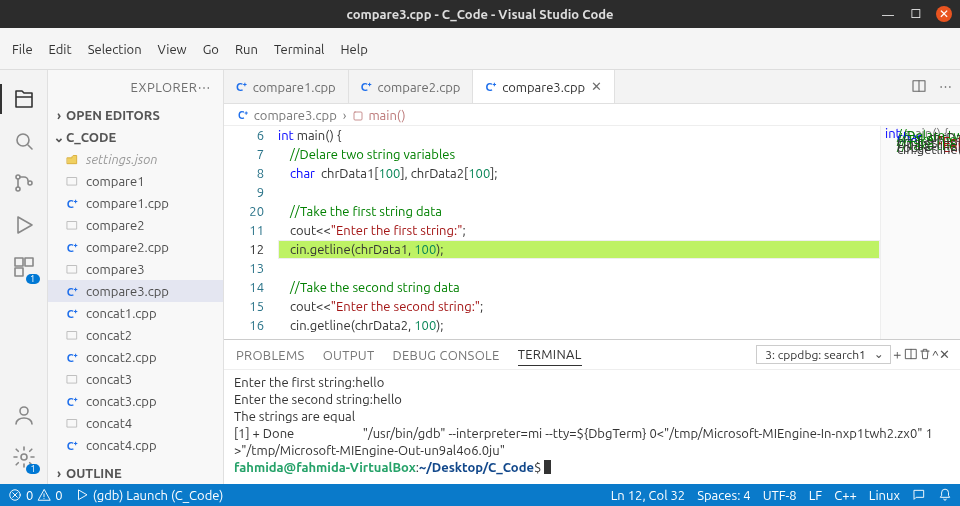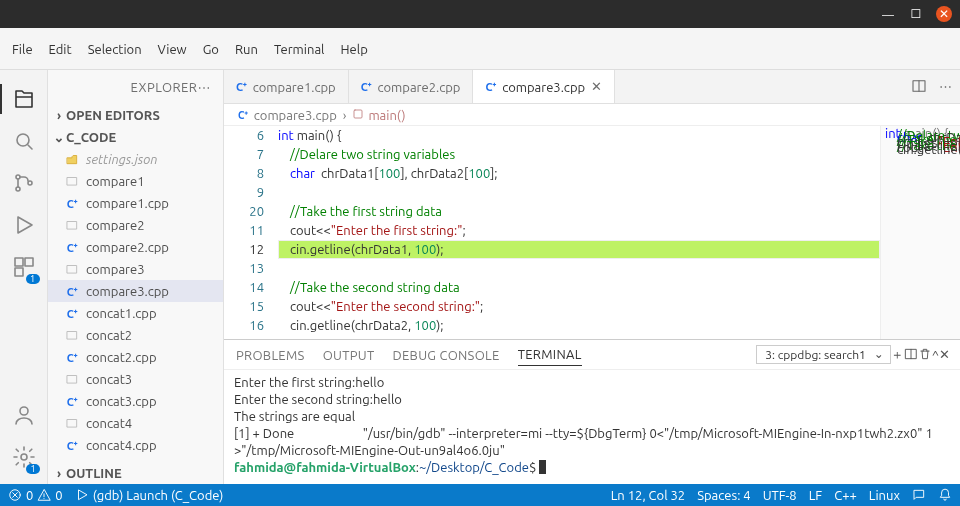"compare3.cpp - C_Code - Visual" div.title { html: none -> <div>compare3.cpp - C_Code - Visual Studio Code</div> }
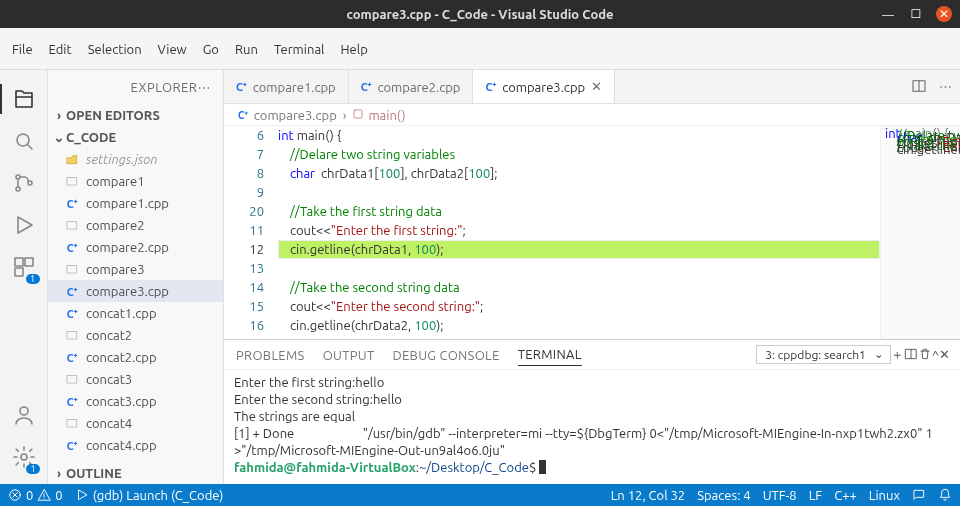"main()" .breadcrumb .sym { align-items: flex-start -> flex-end }
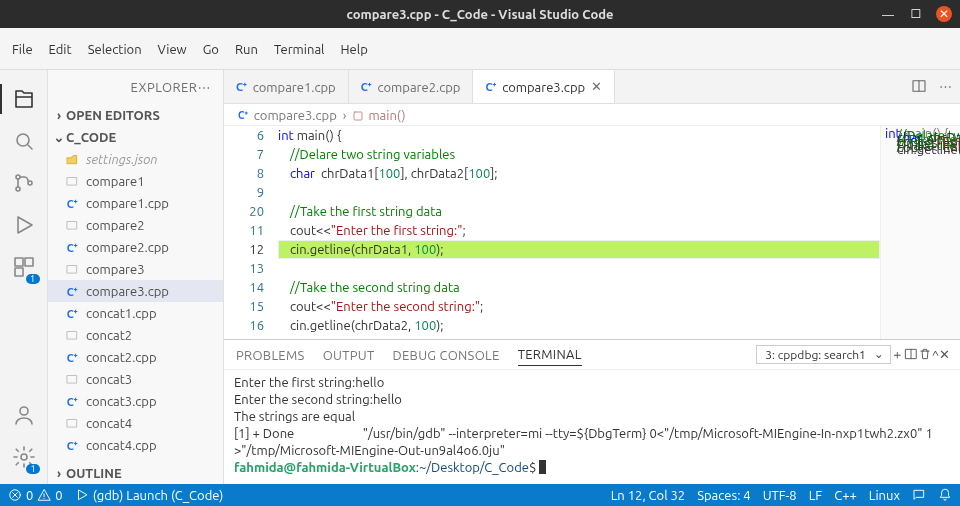"~/Desktop/C_Code" .terminal .blue { font-weight: normal -> bold }
